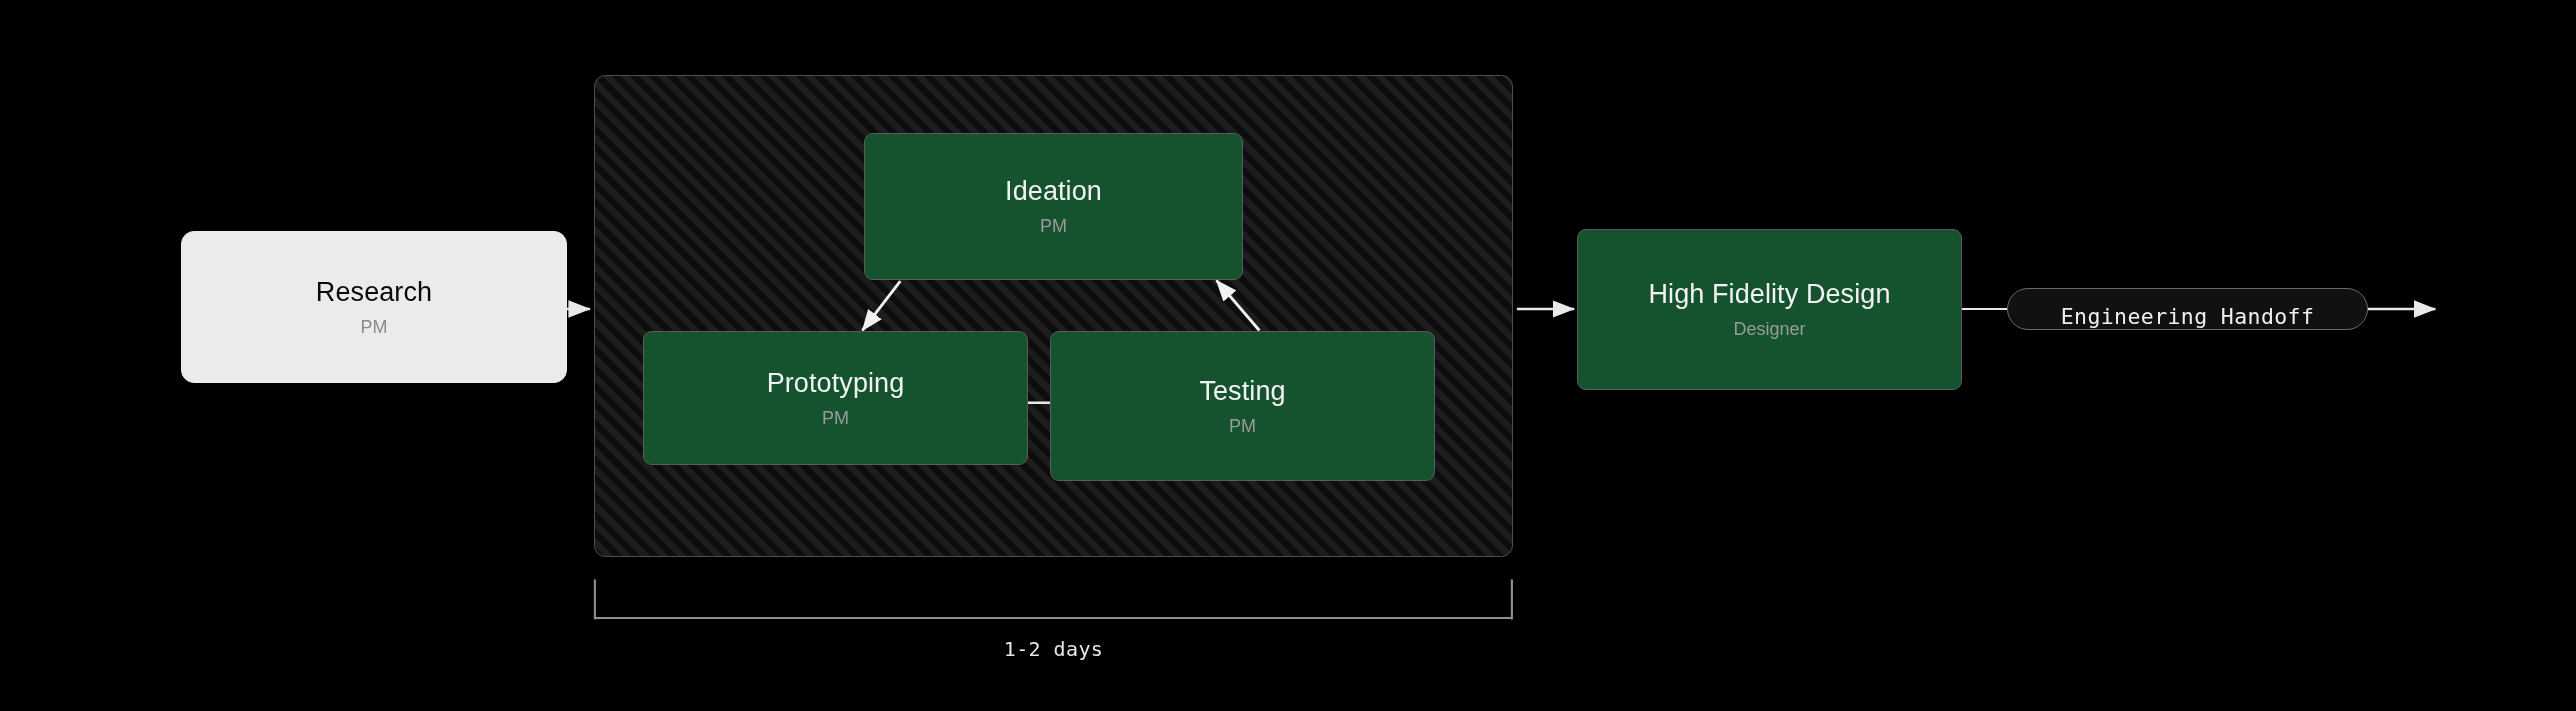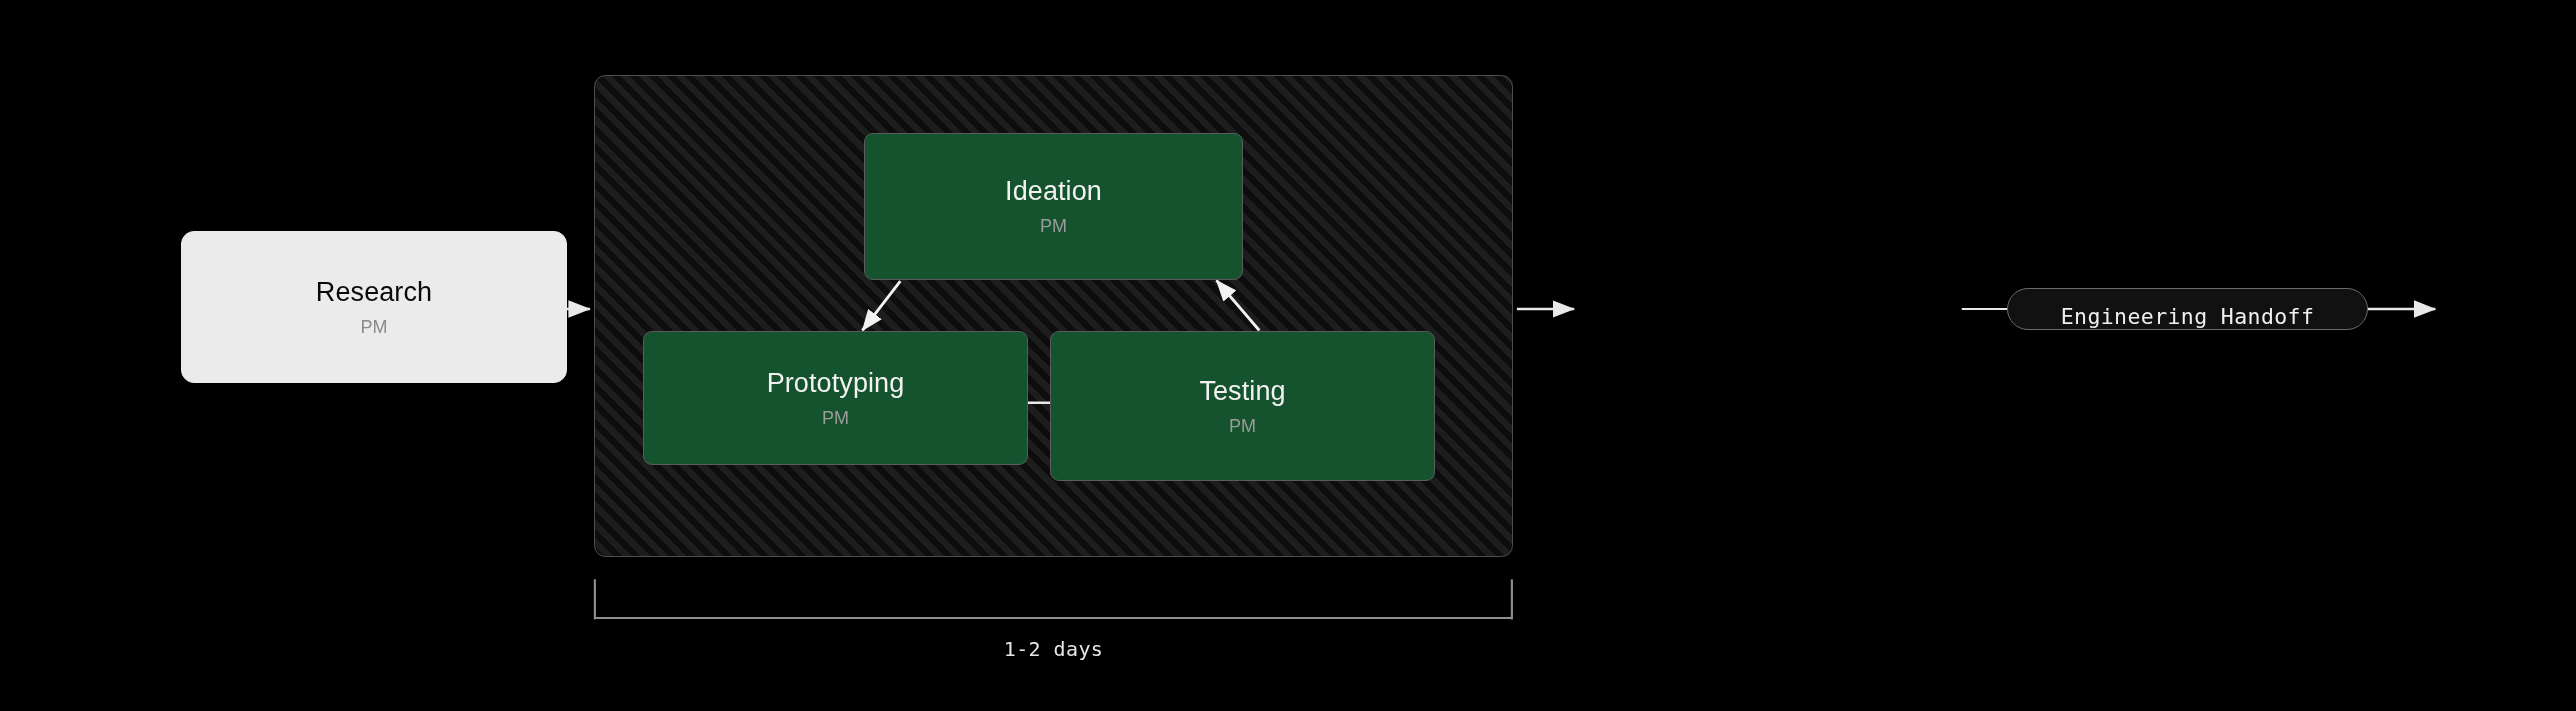"High Fidelity Design" div.node { html: none -> <div> <div>High Fidelity Design</div> <div>Designer</div> </div> }
